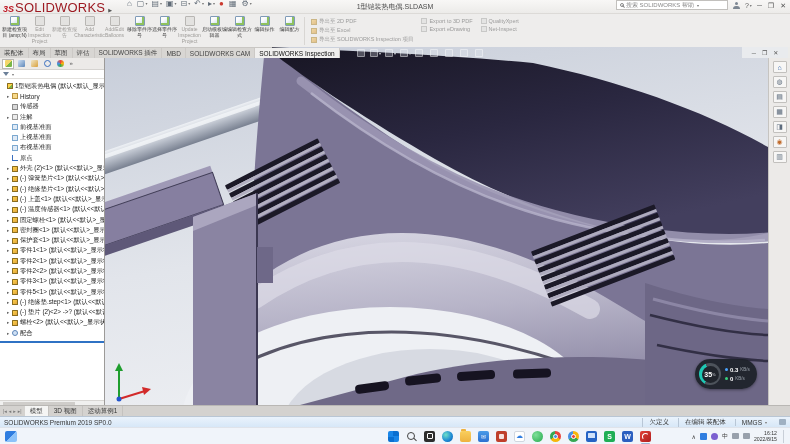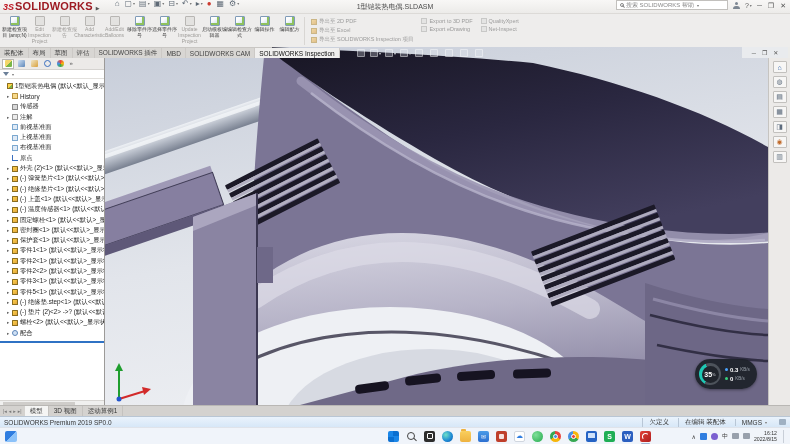"SOLIDWORKS" .logo .word { font-size: 11px -> 13px; font-weight: bold -> normal }
